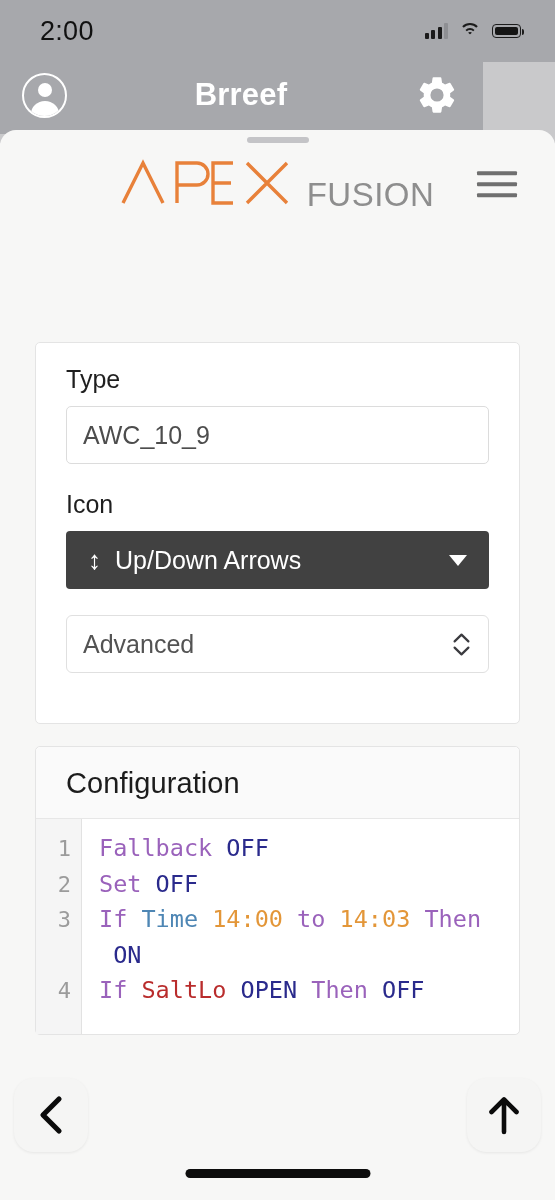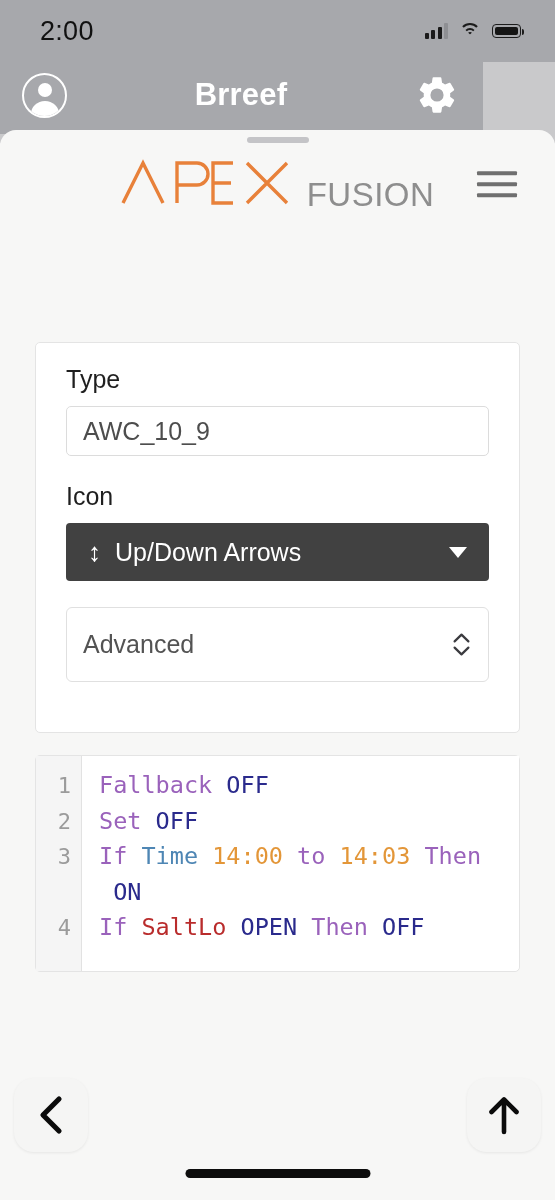"AWC_10_9" .text-input { height: 50px -> 58px }
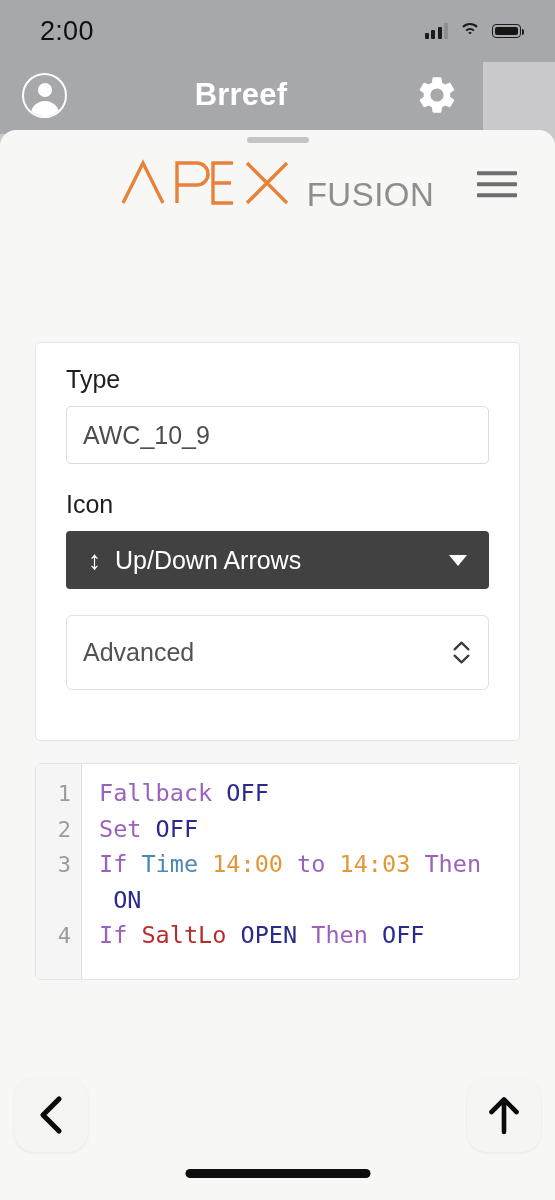"Advanced" .native-select { height: 75px -> 58px }
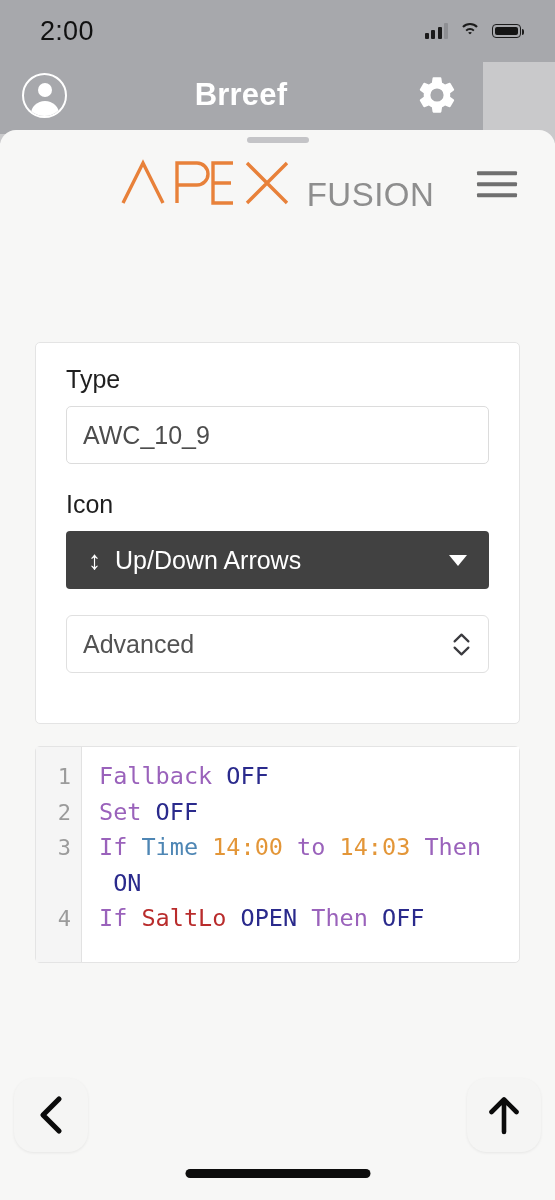"Configuration" div.card-header { html: none -> <div> <h2>Configuration</h2> </div> }
